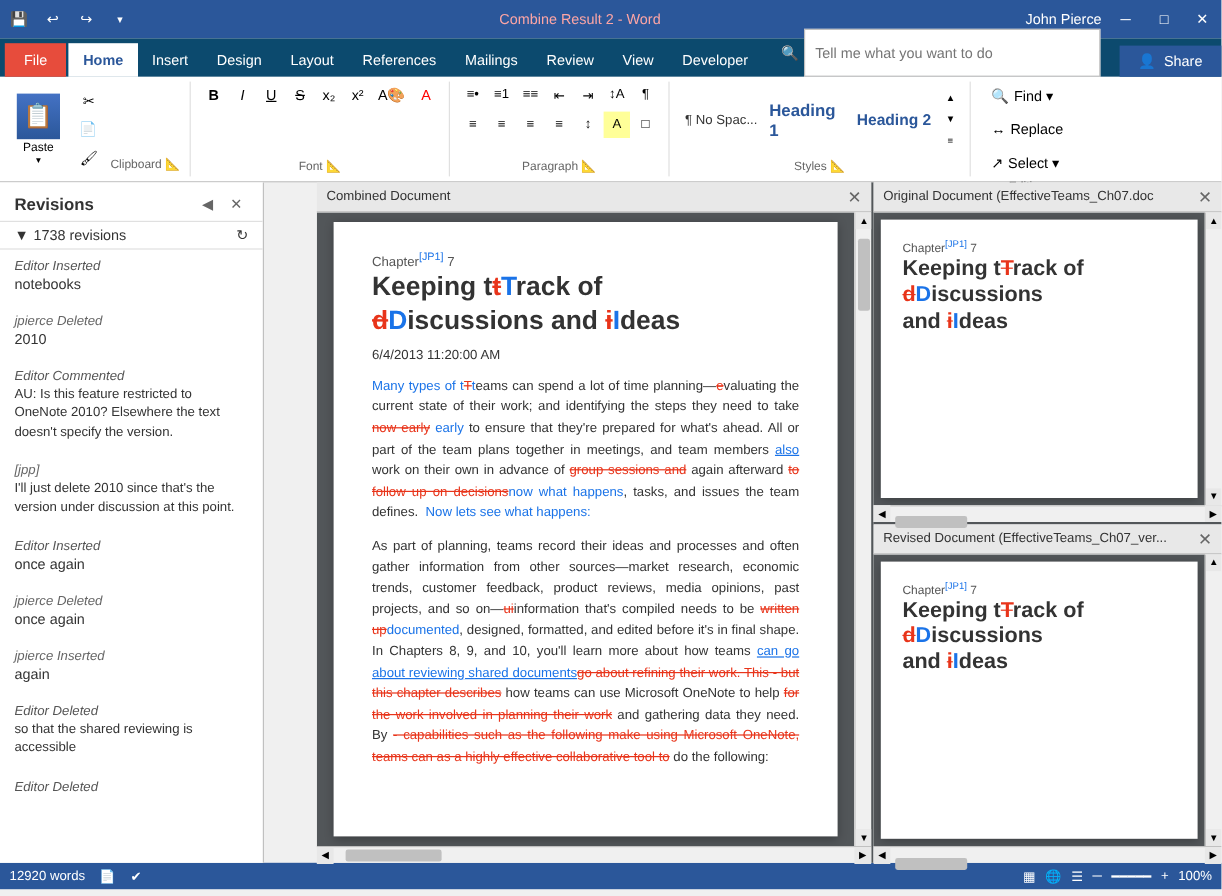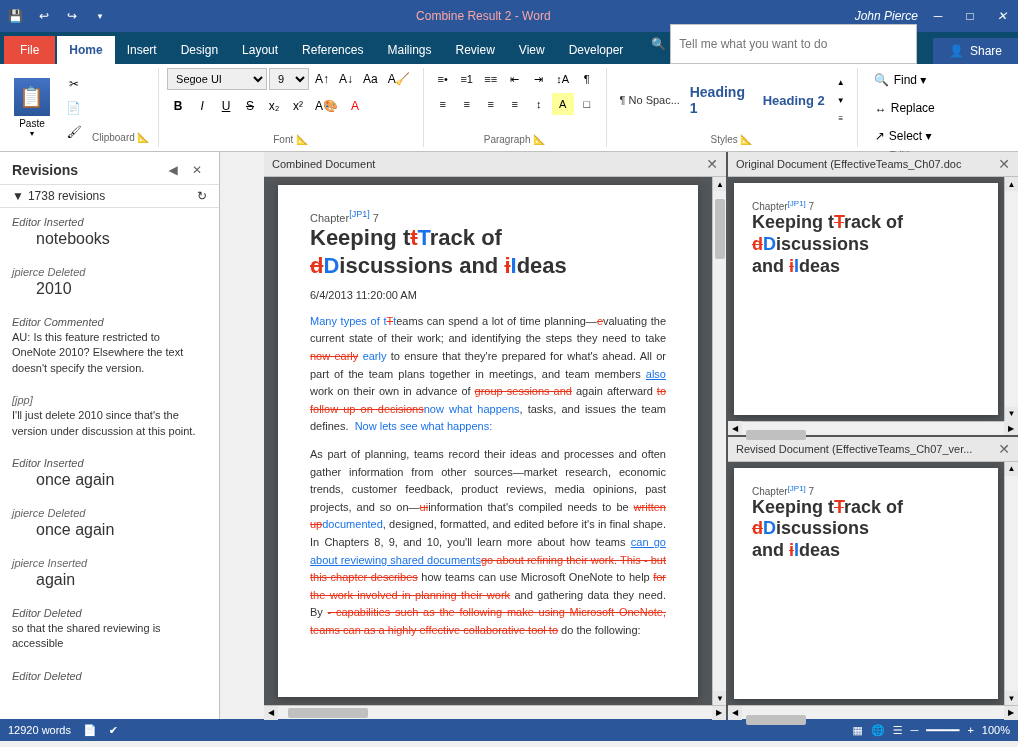"John Pierce" div { font-style: italic -> none }
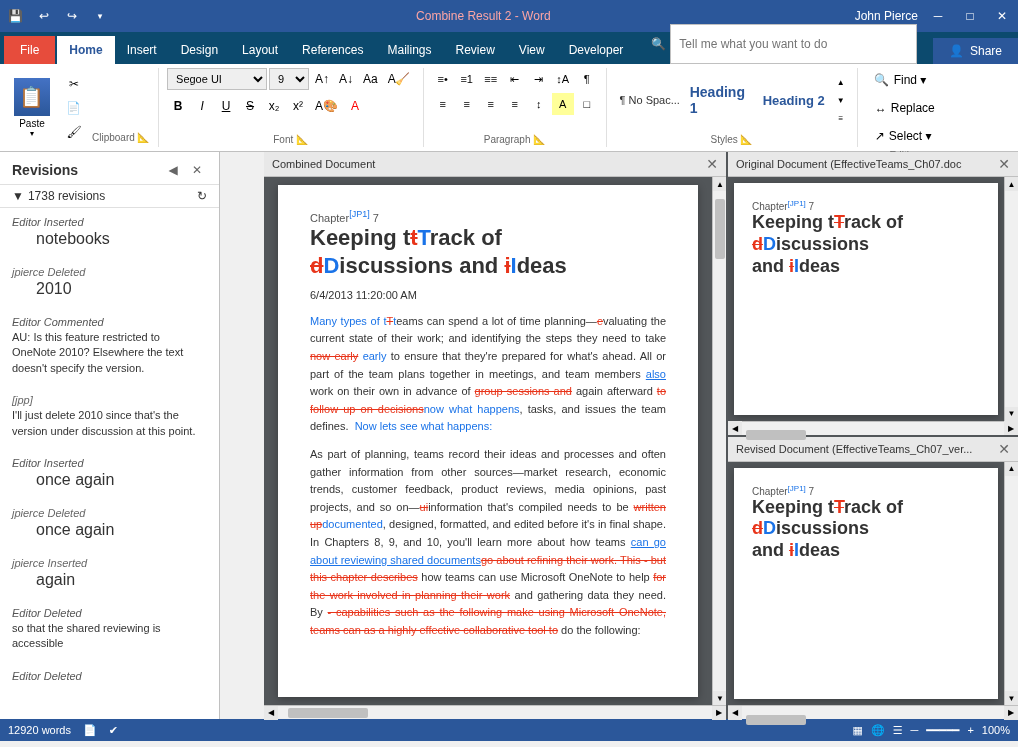"Segoe UI" div.font-row { html: <div> <select> <option>Segoe UI</option> </select> <select> <option>9</option> </select> <span>A↑</span> <span>A↓</span> <span>Aa</span> <span>A🧹</span> </div> -> none }
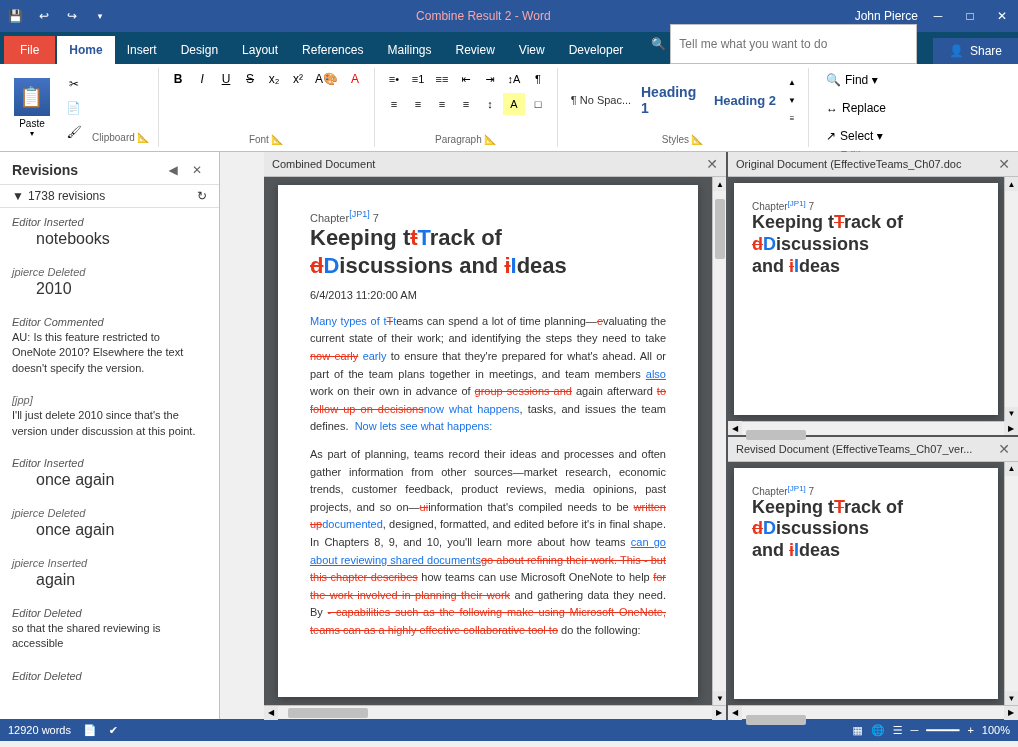"notebooks" .revision-text { font-size: 16px -> 12px; margin-left: 24px -> none }
